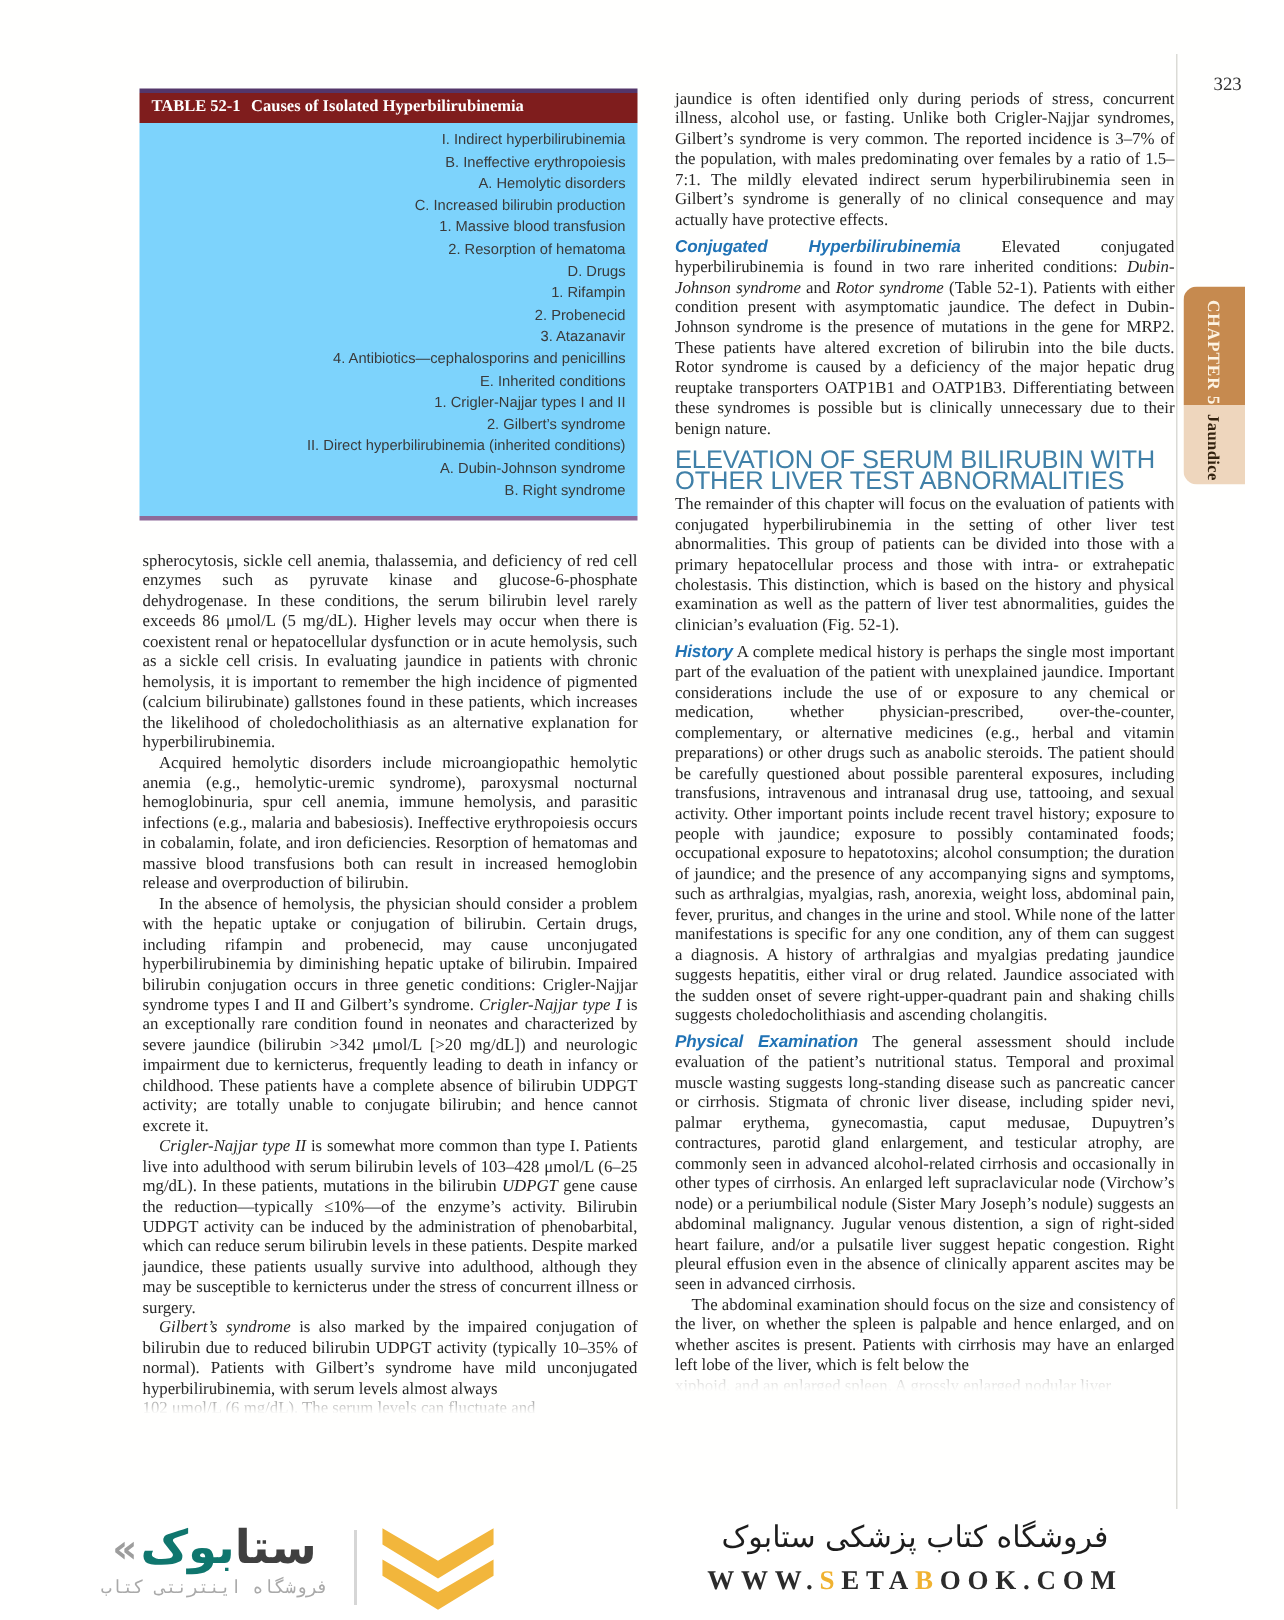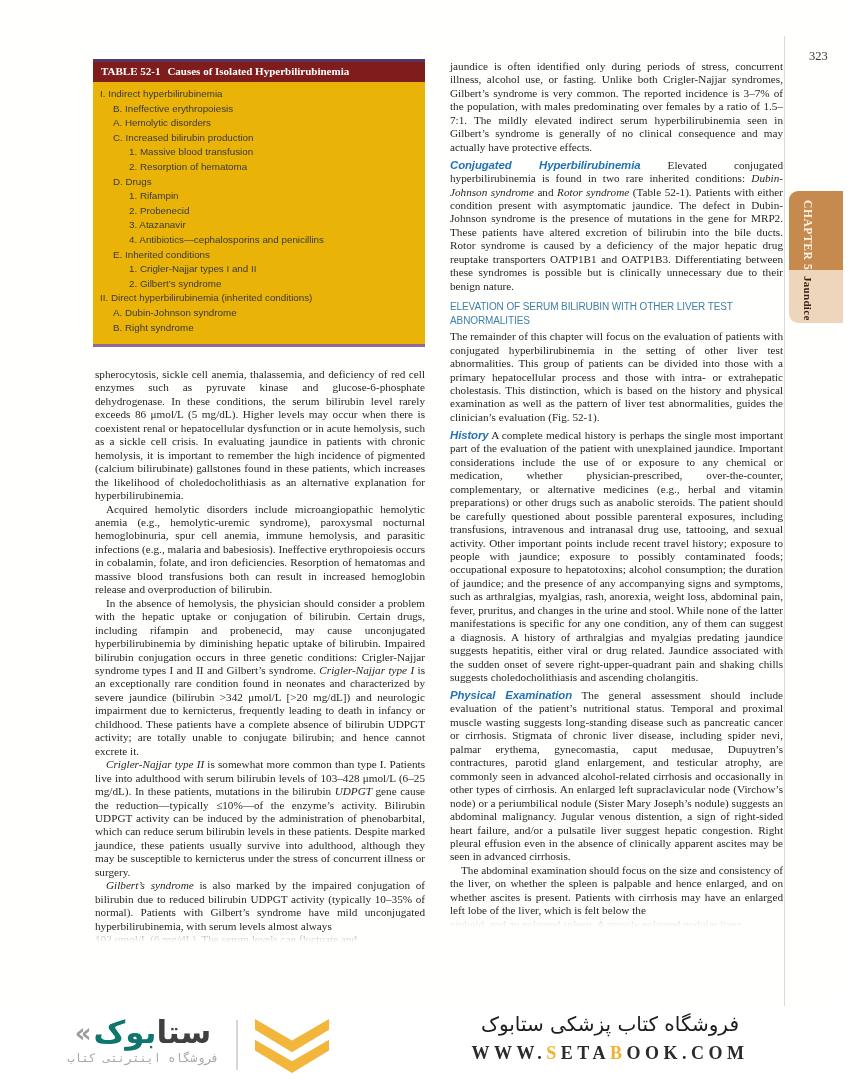"323" .page { padding-left: 13px -> none }
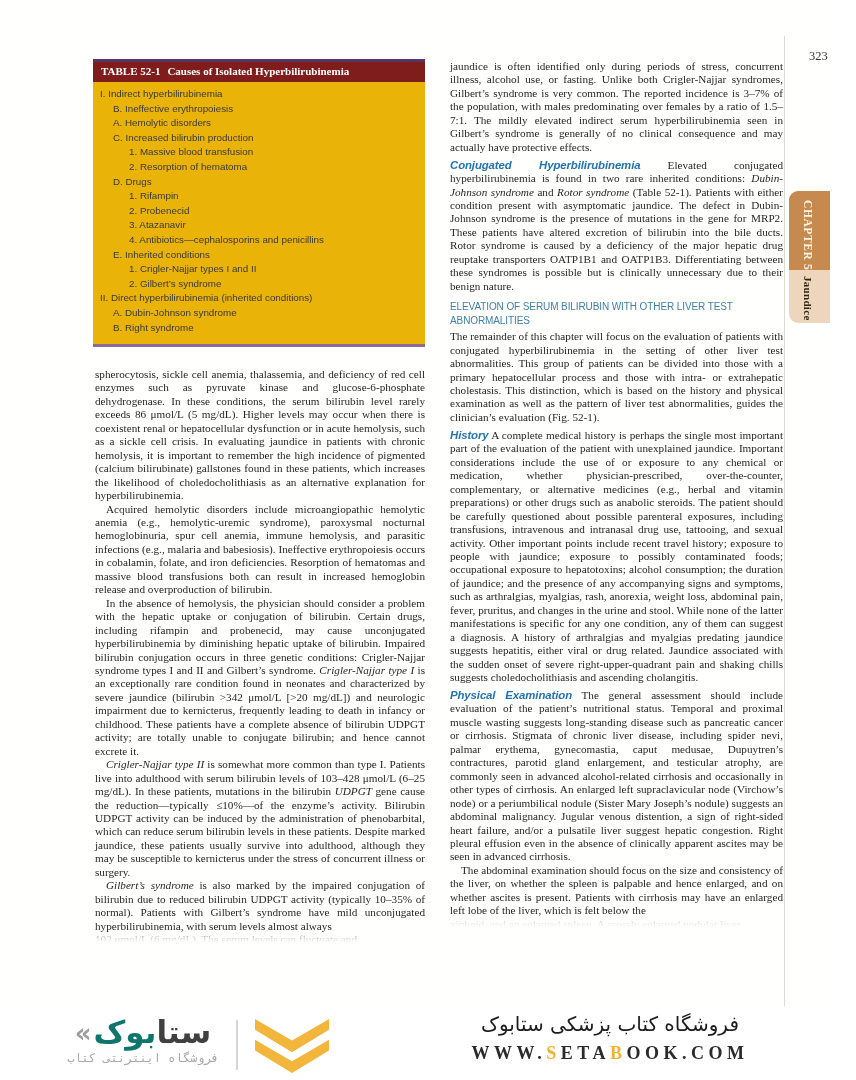"I. Indirect hyperbilirubinemia" .tbl-body { background: #eab308 -> #7dd3fc; text-align: none -> right }
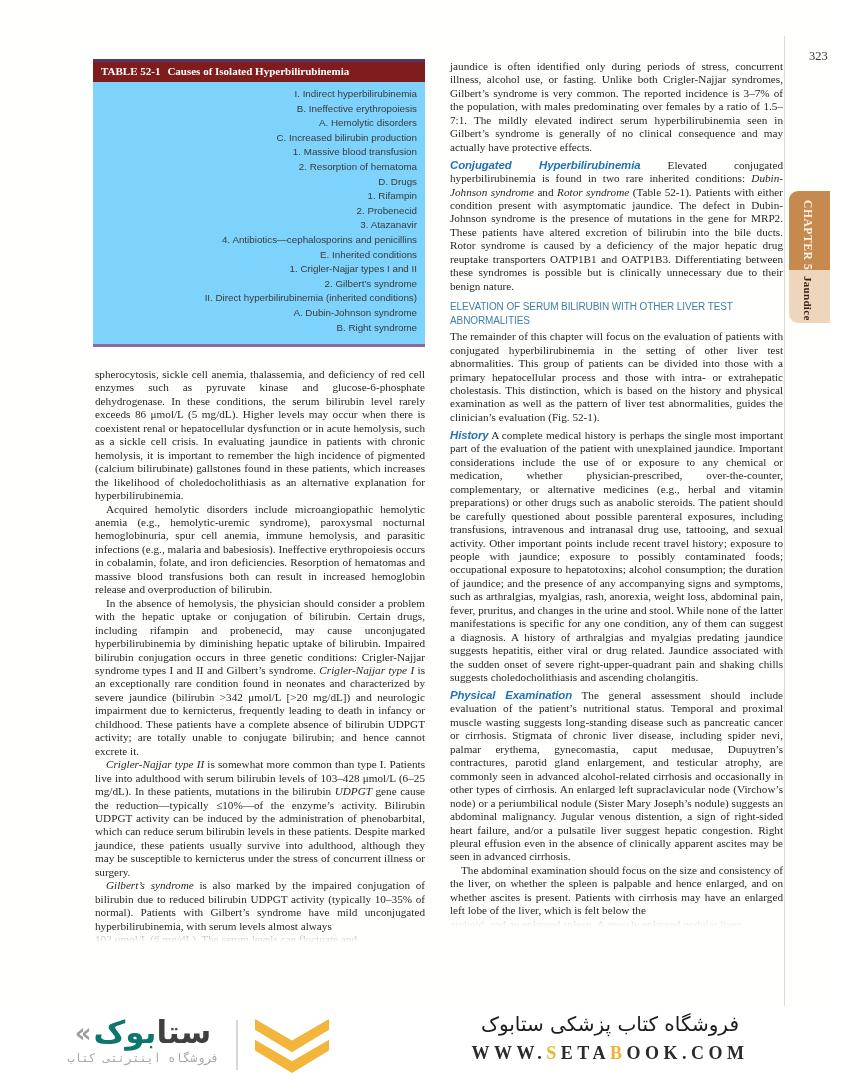"ELEVATION OF SERUM BILIRUBIN WITH" .sec-head { font-size: 10px -> 17px }
